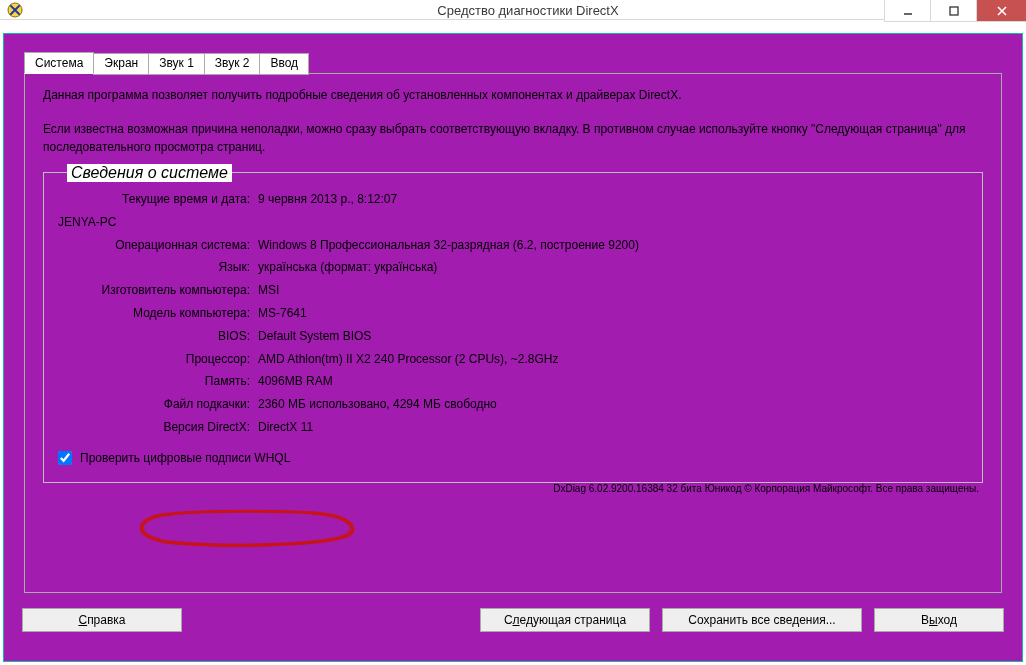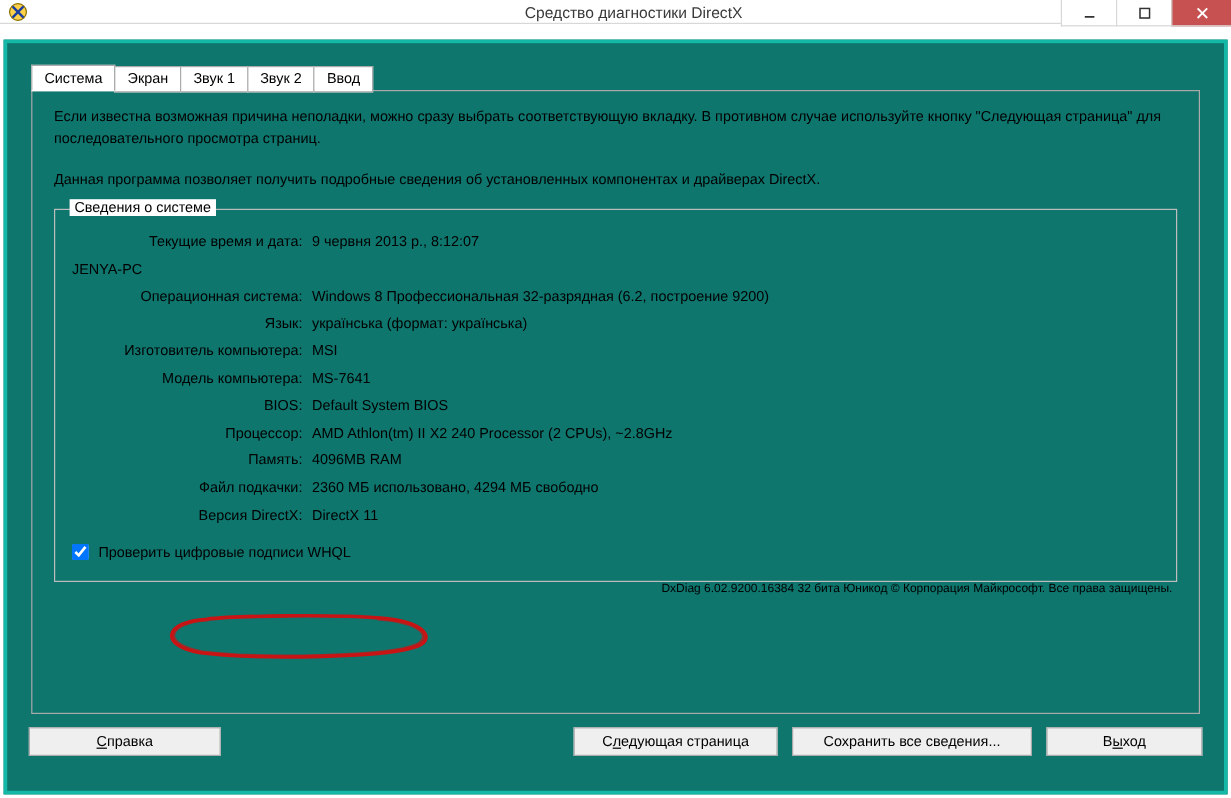"Система" .window-body { background: #0f766e -> #a21caf; border: 3px solid #14b8a6 -> 1px solid #14b8a6 }
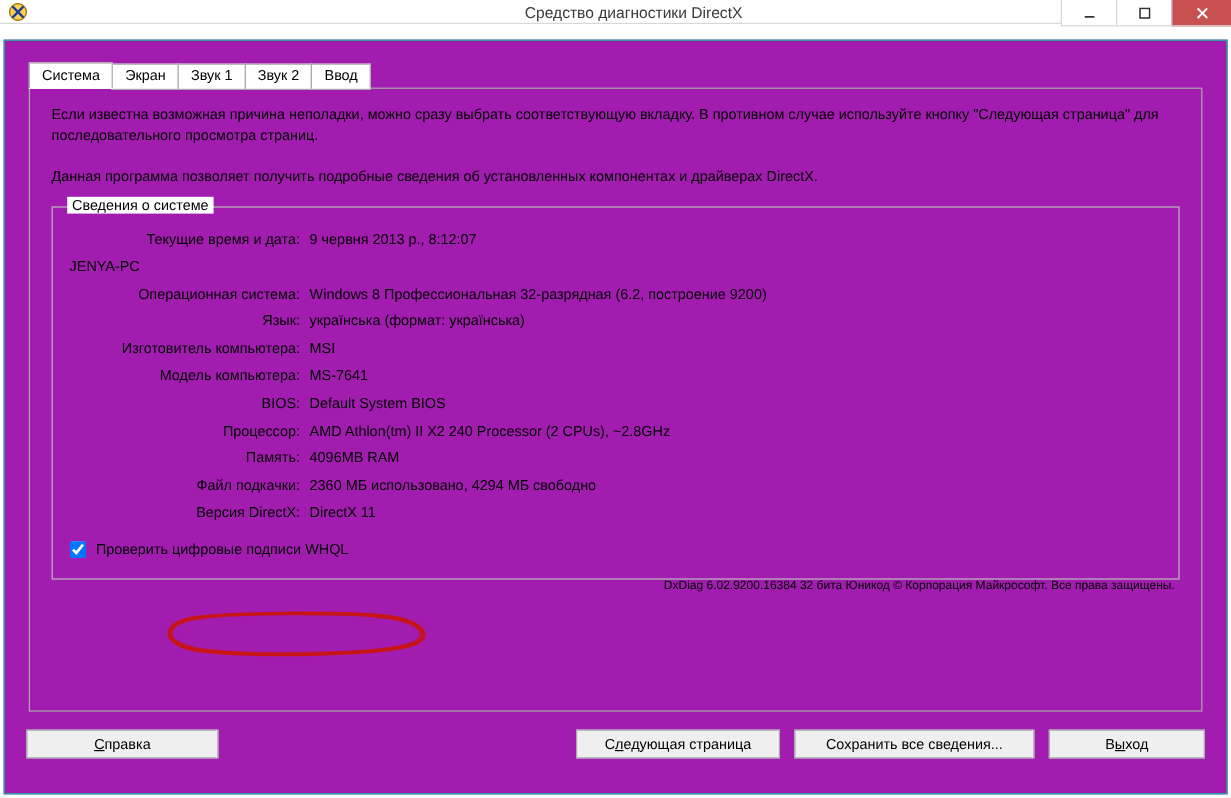"Если известна возможная причина" p { order: before "Данная программа позволяет получить" -> after "Данная программа позволяет получить" }
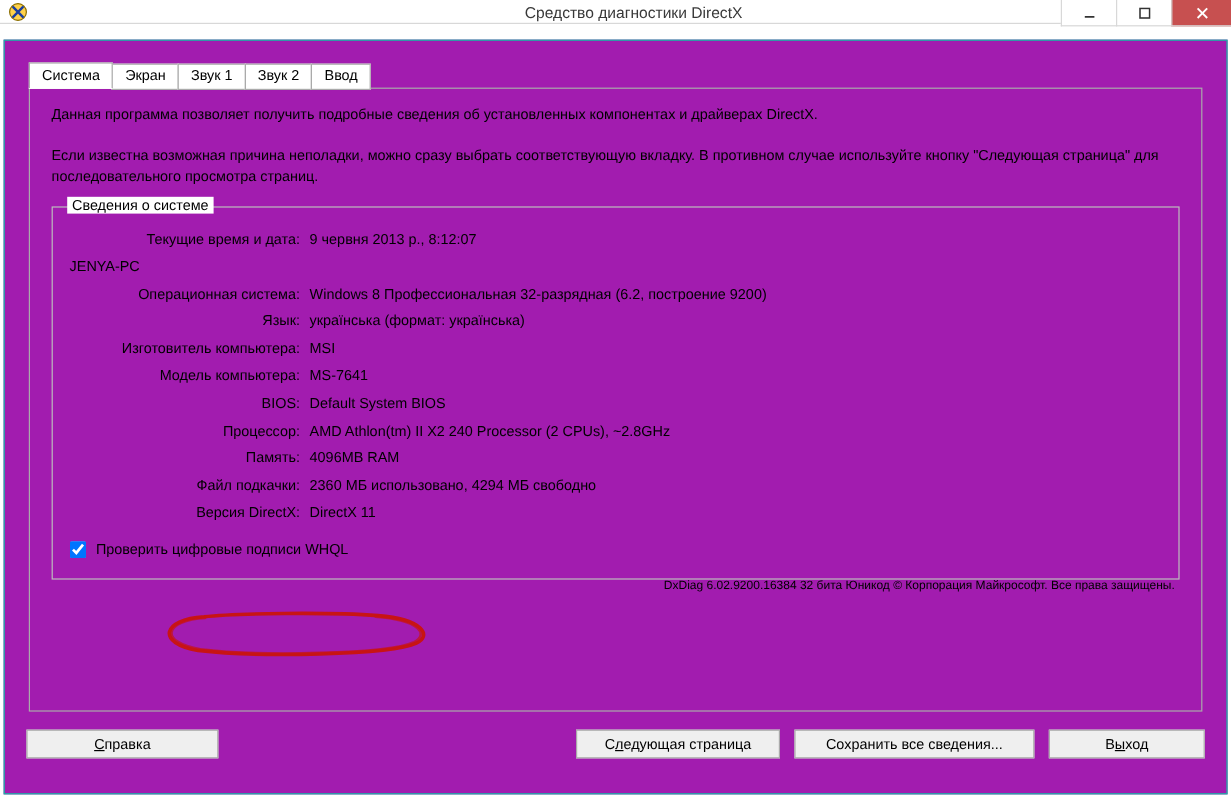"Сведения о системе" .group-title { font-size: 12px -> 16px; font-style: none -> italic; left: 12px -> 23px }
